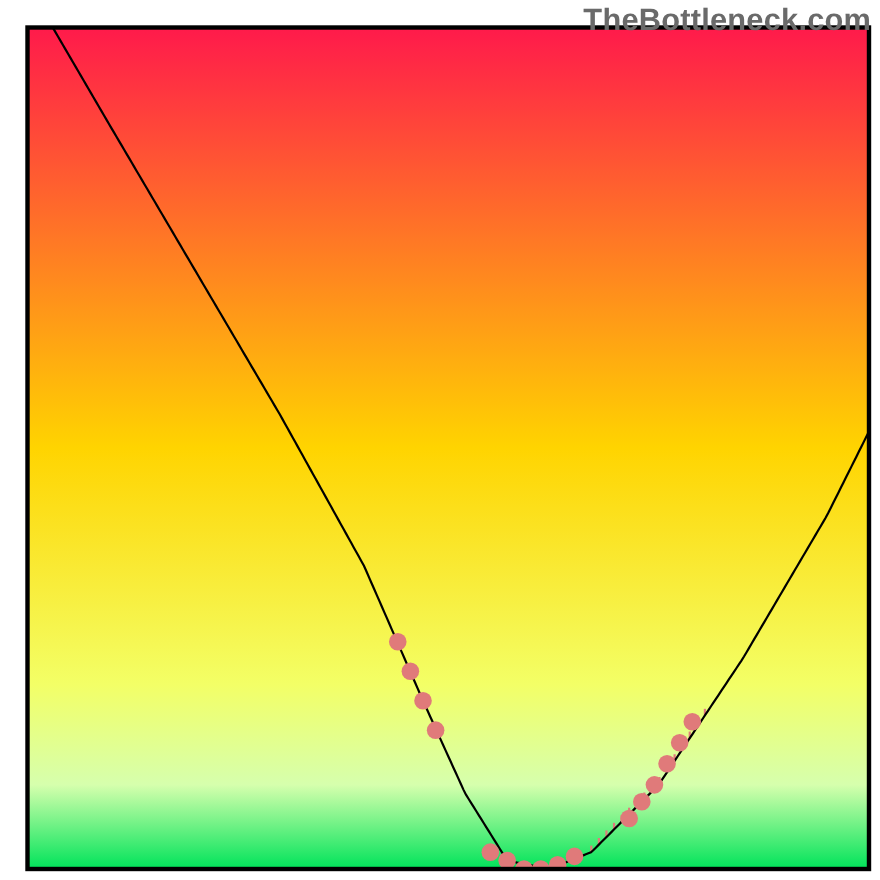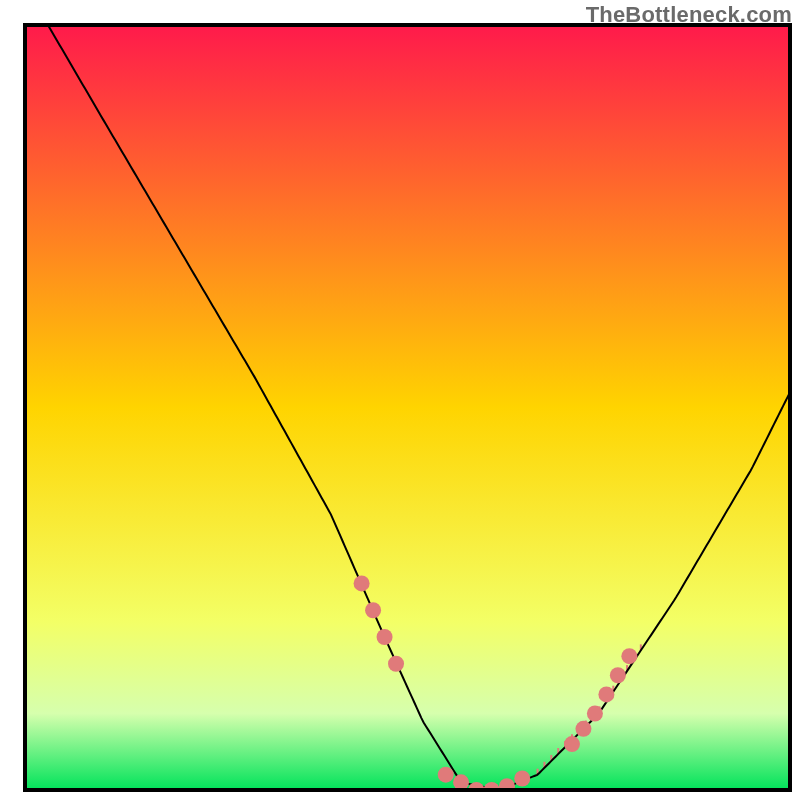"TheBottleneck.com" .watermark { font-size: 22px -> 28px }
